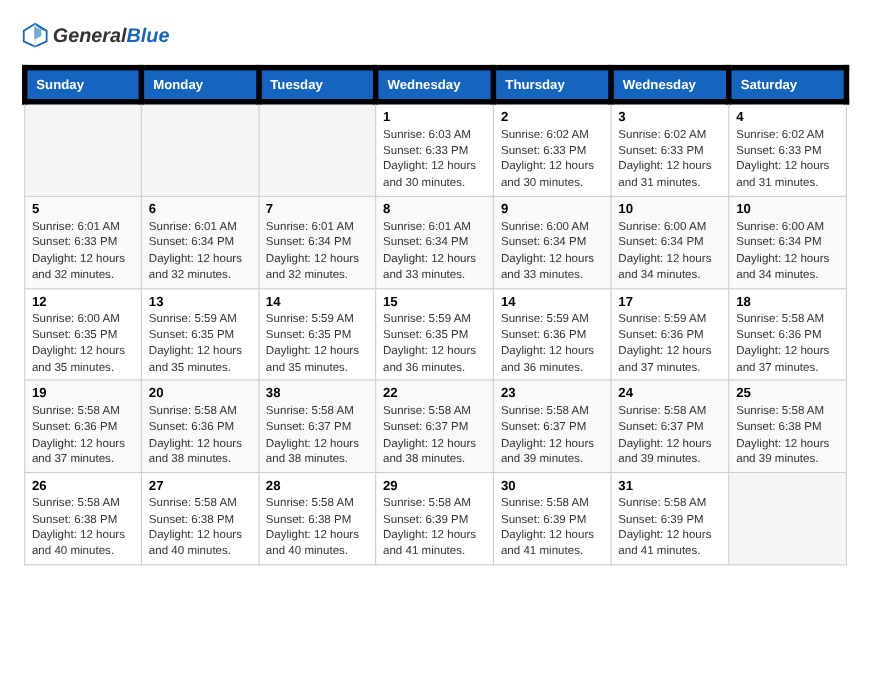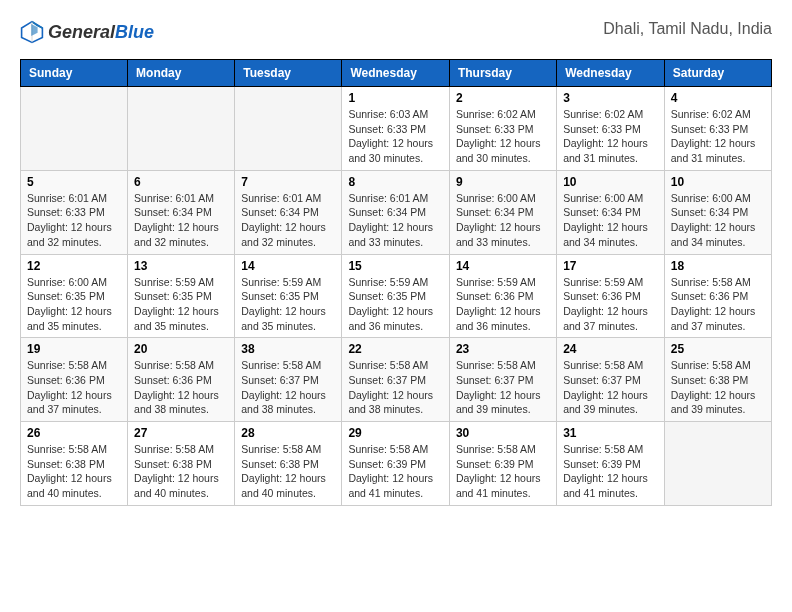"Dhali, Tamil Nadu, India" div.location-title { html: <div>Dhali, Tamil Nadu, India</div> -> none }
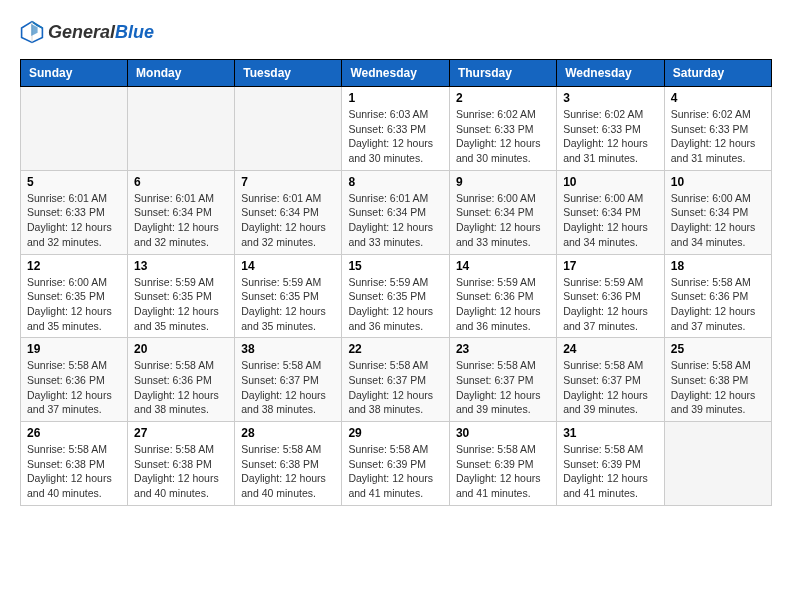"Sunday" .calendar th { border: 1px solid #000000 -> 5px solid #000000 }
